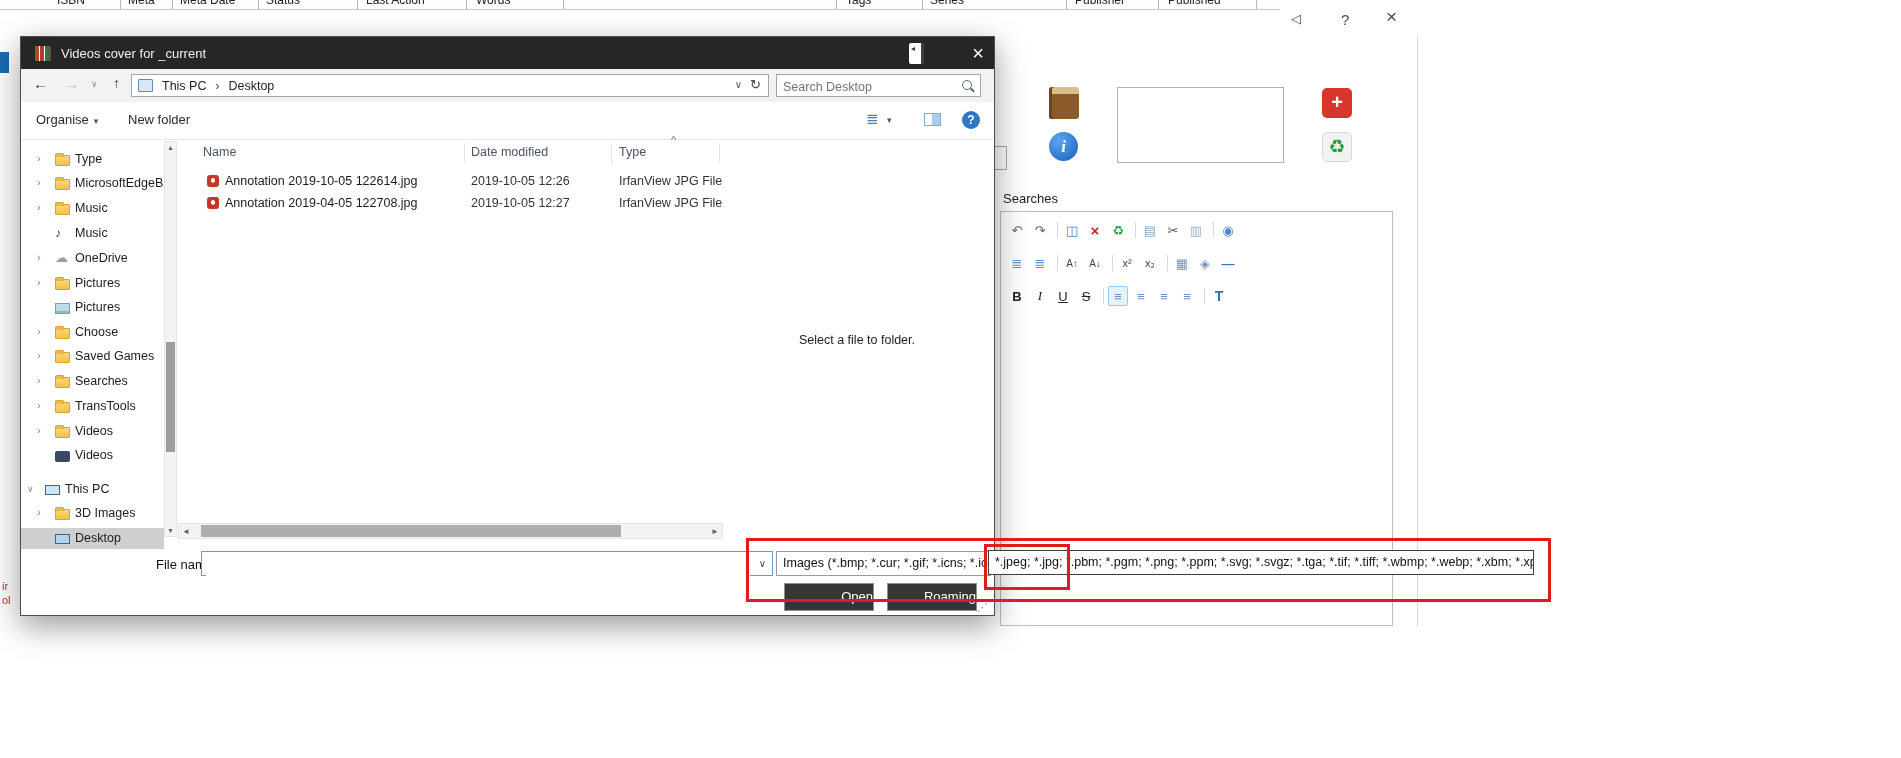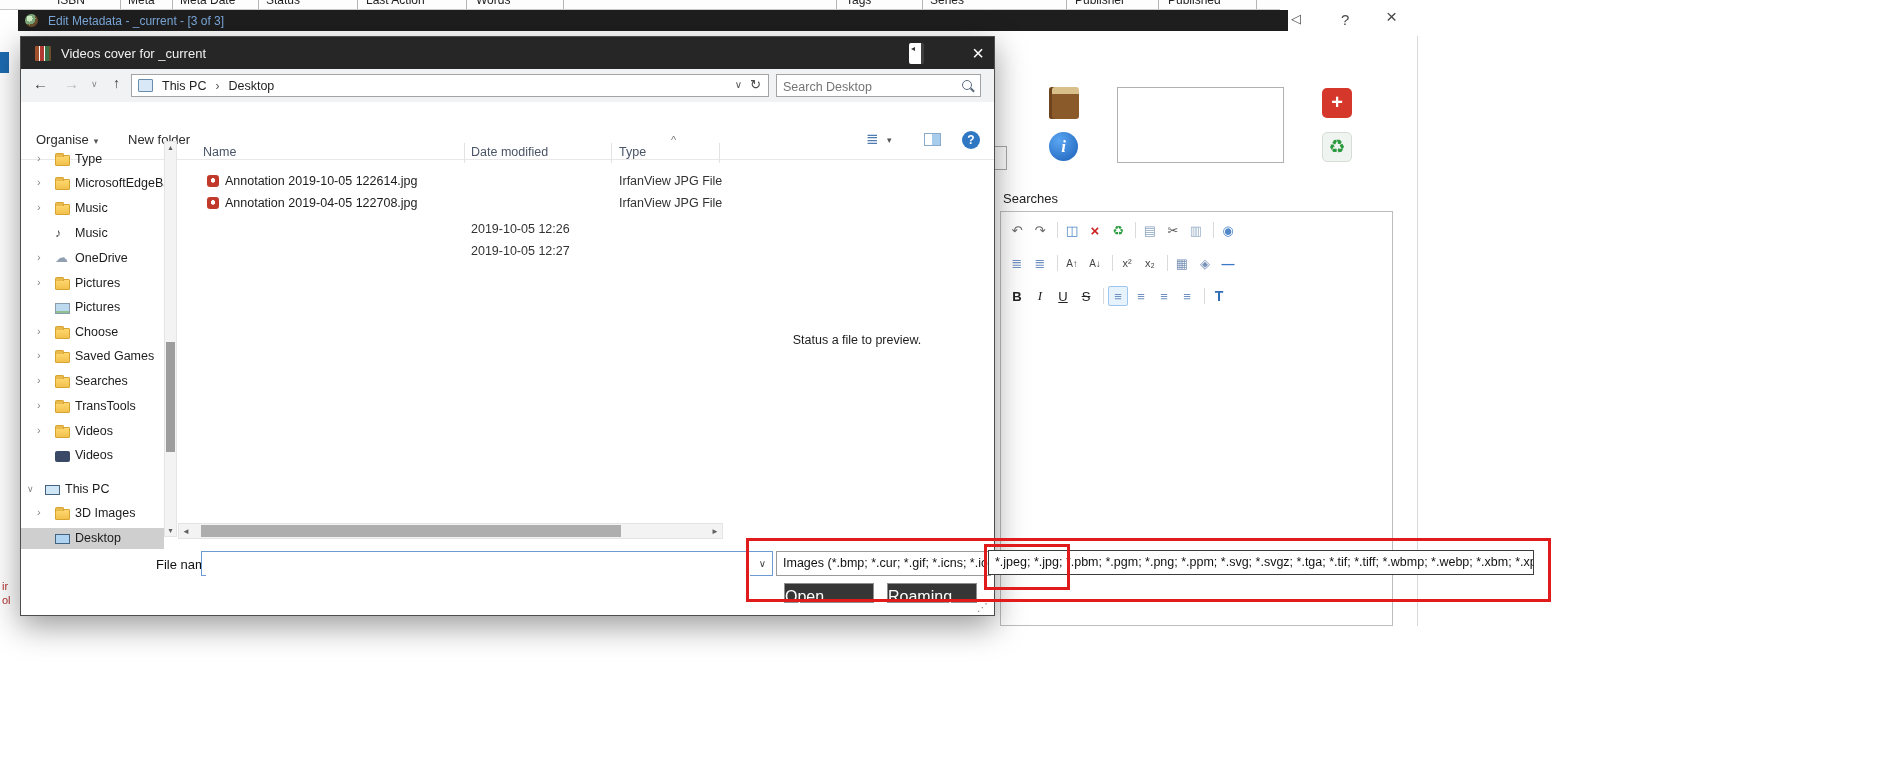"Edit Metadata - _current -" div { html: <div> <span></span> <span>Edit Metadata - _current - [3 of 3]</span> </div> -> none }
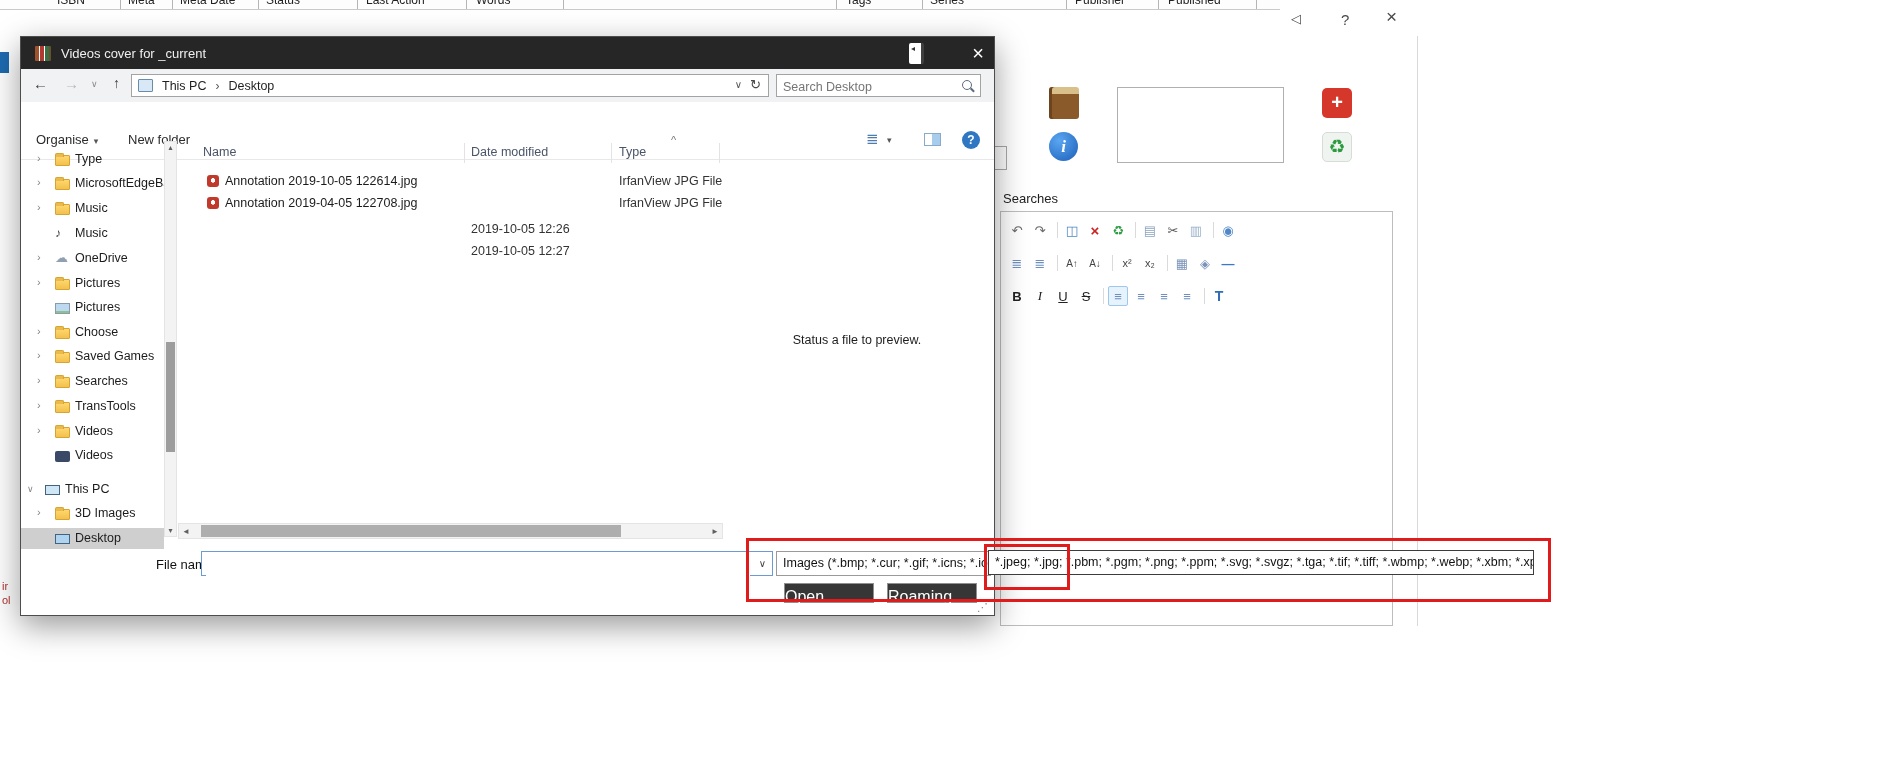"Organise ▾" #dlg-toolbar { margin-top: 20px -> none }
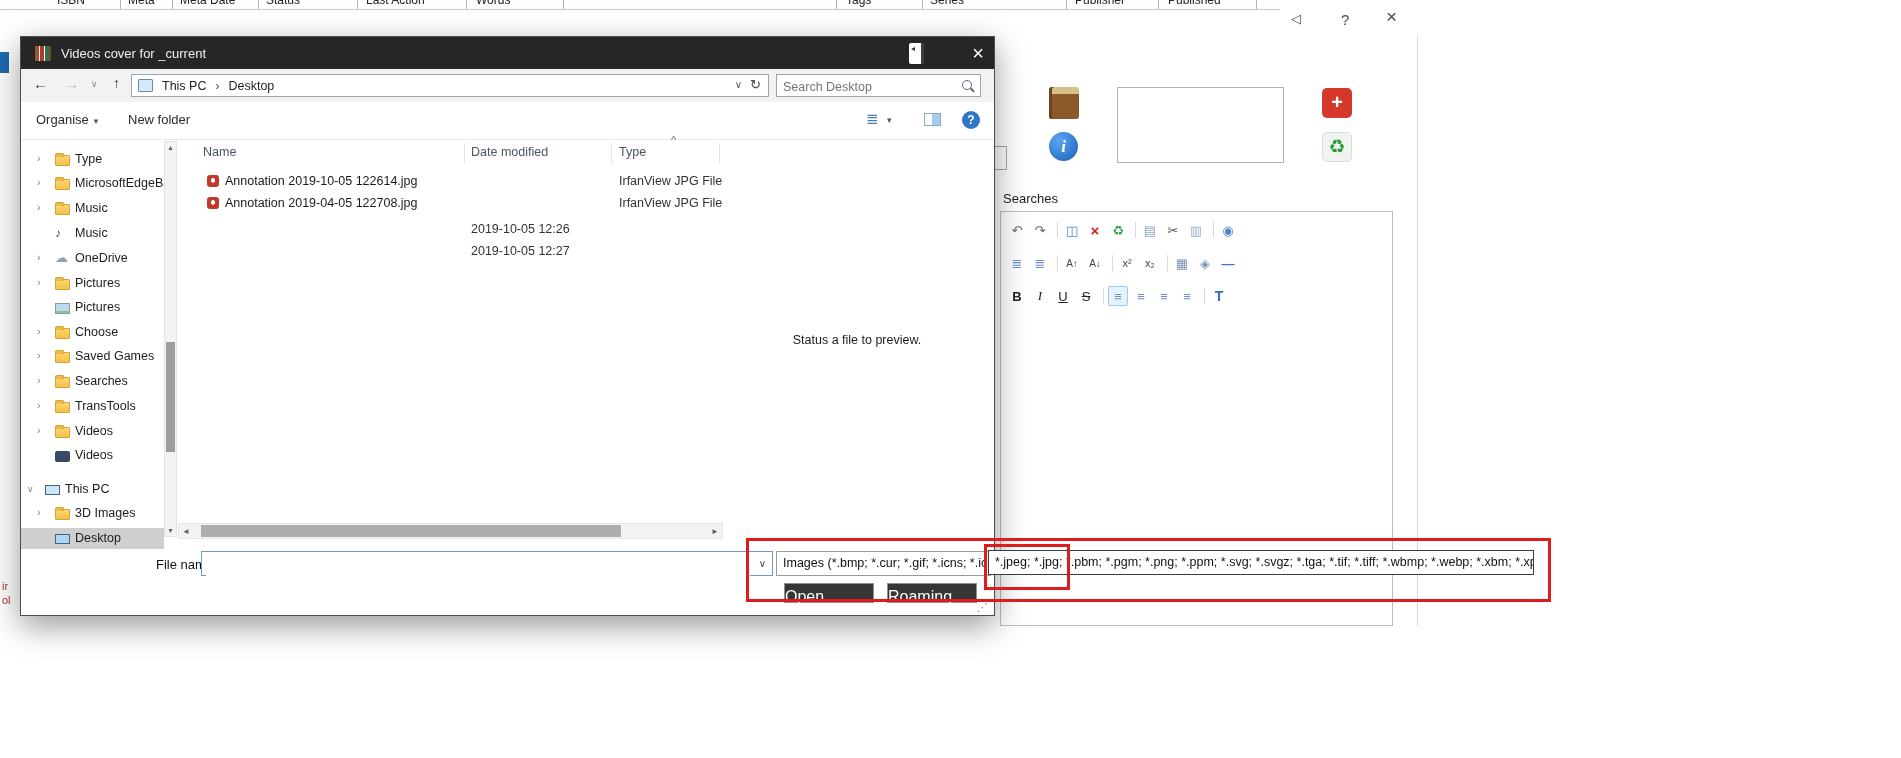"2019-10-05 12:26" .f-date { margin-top: 48px -> none }
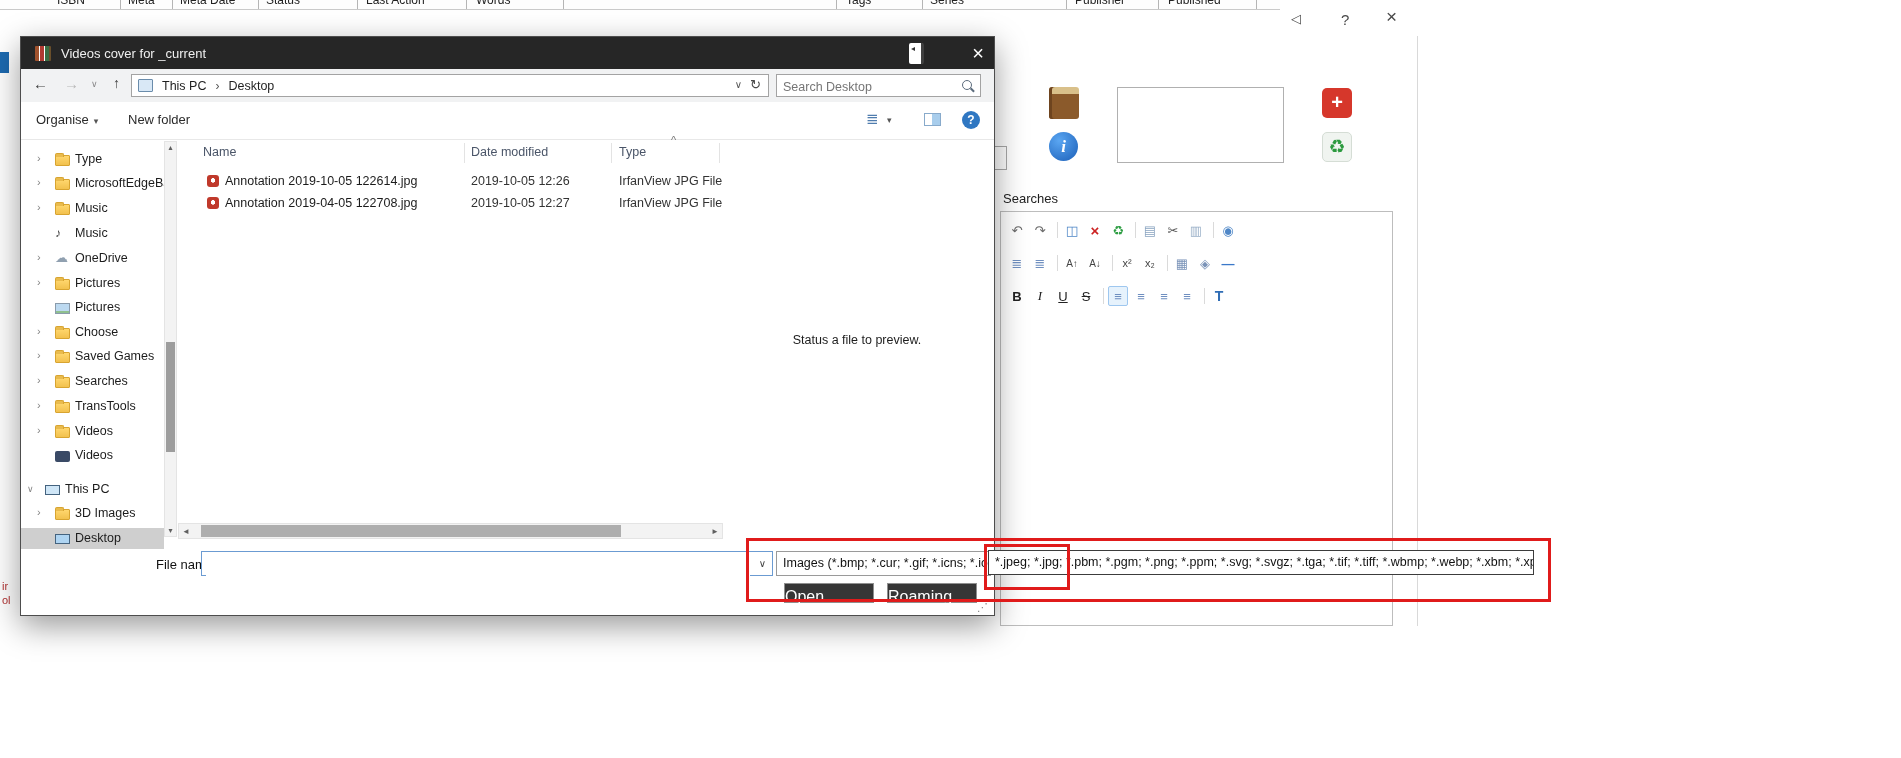"Status a file to preview." div { text: Status a file to preview -> Select a file to folder }
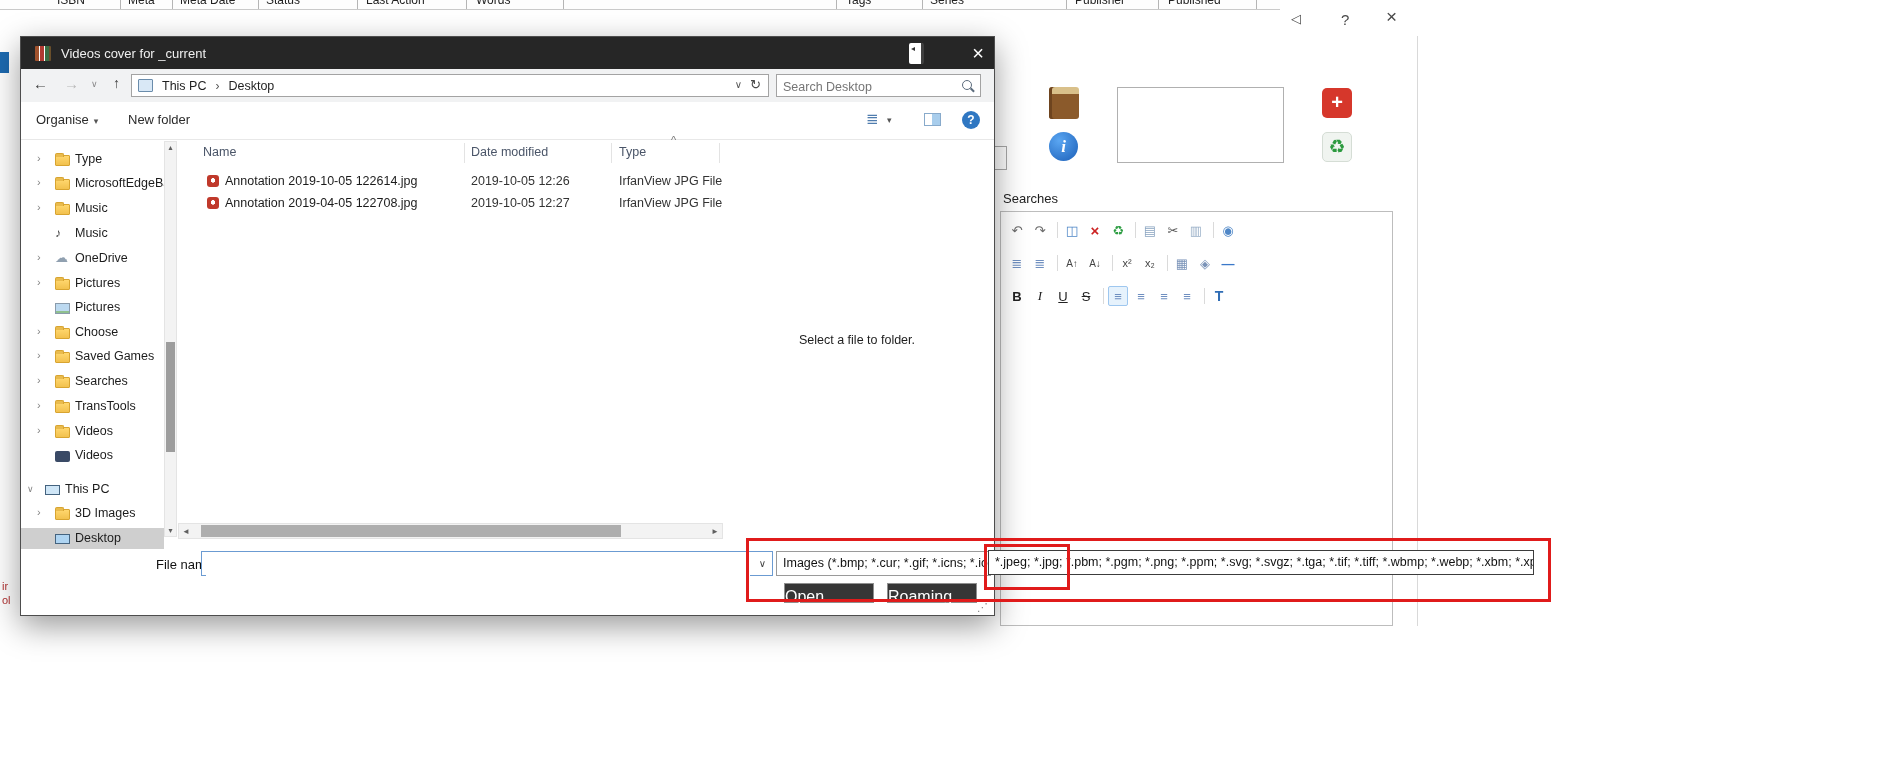"Open" .btn-dark { font-size: 16px -> 13px; height: 20px -> 28px; text-align: left -> right }
